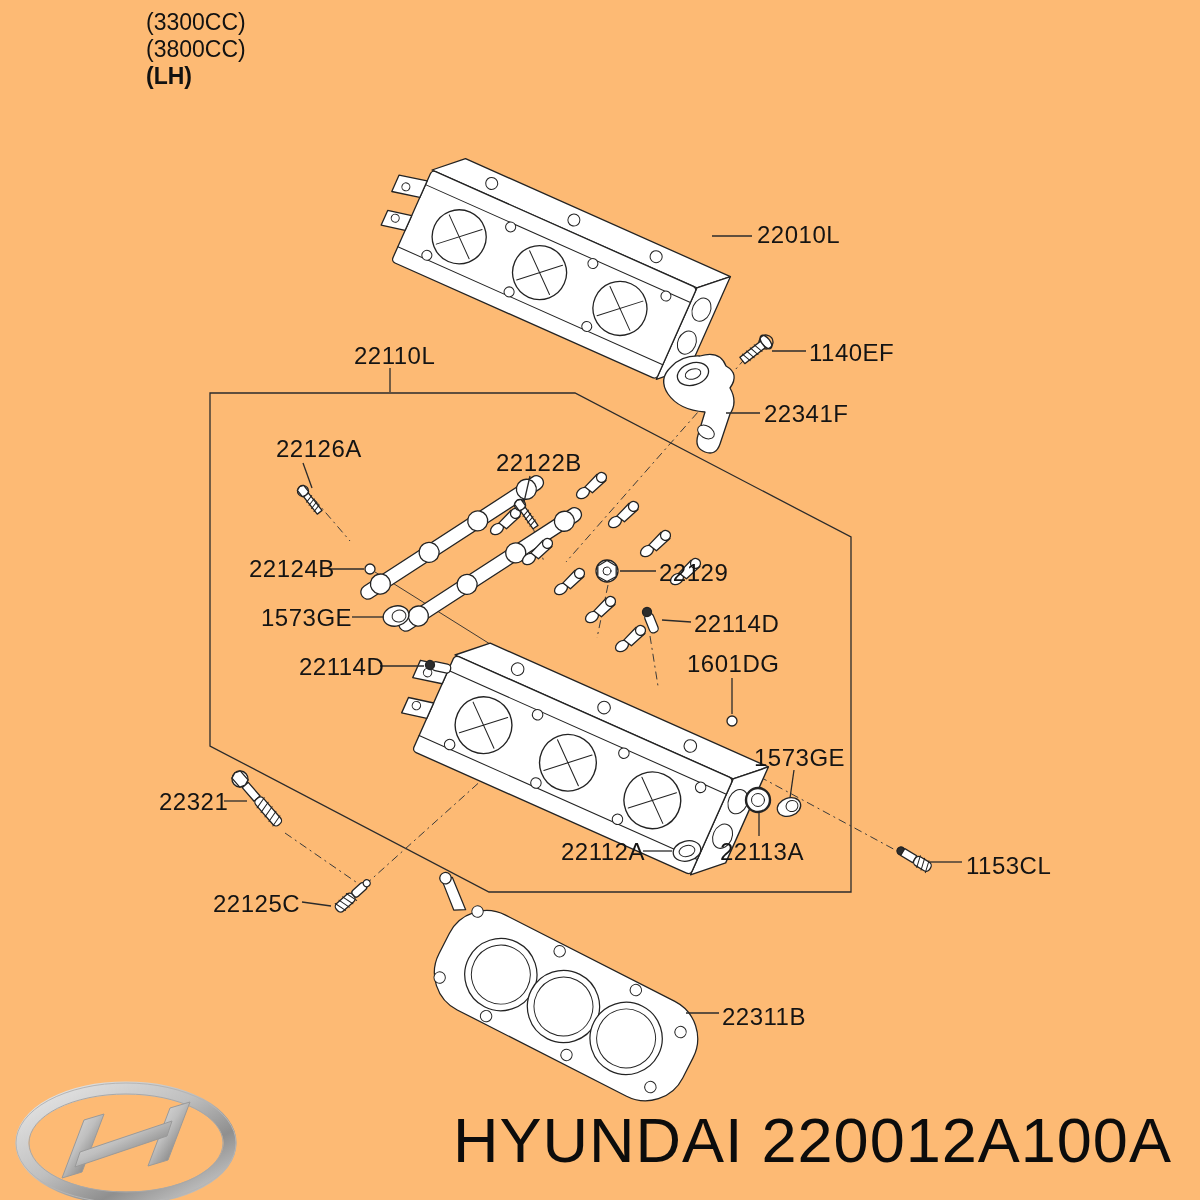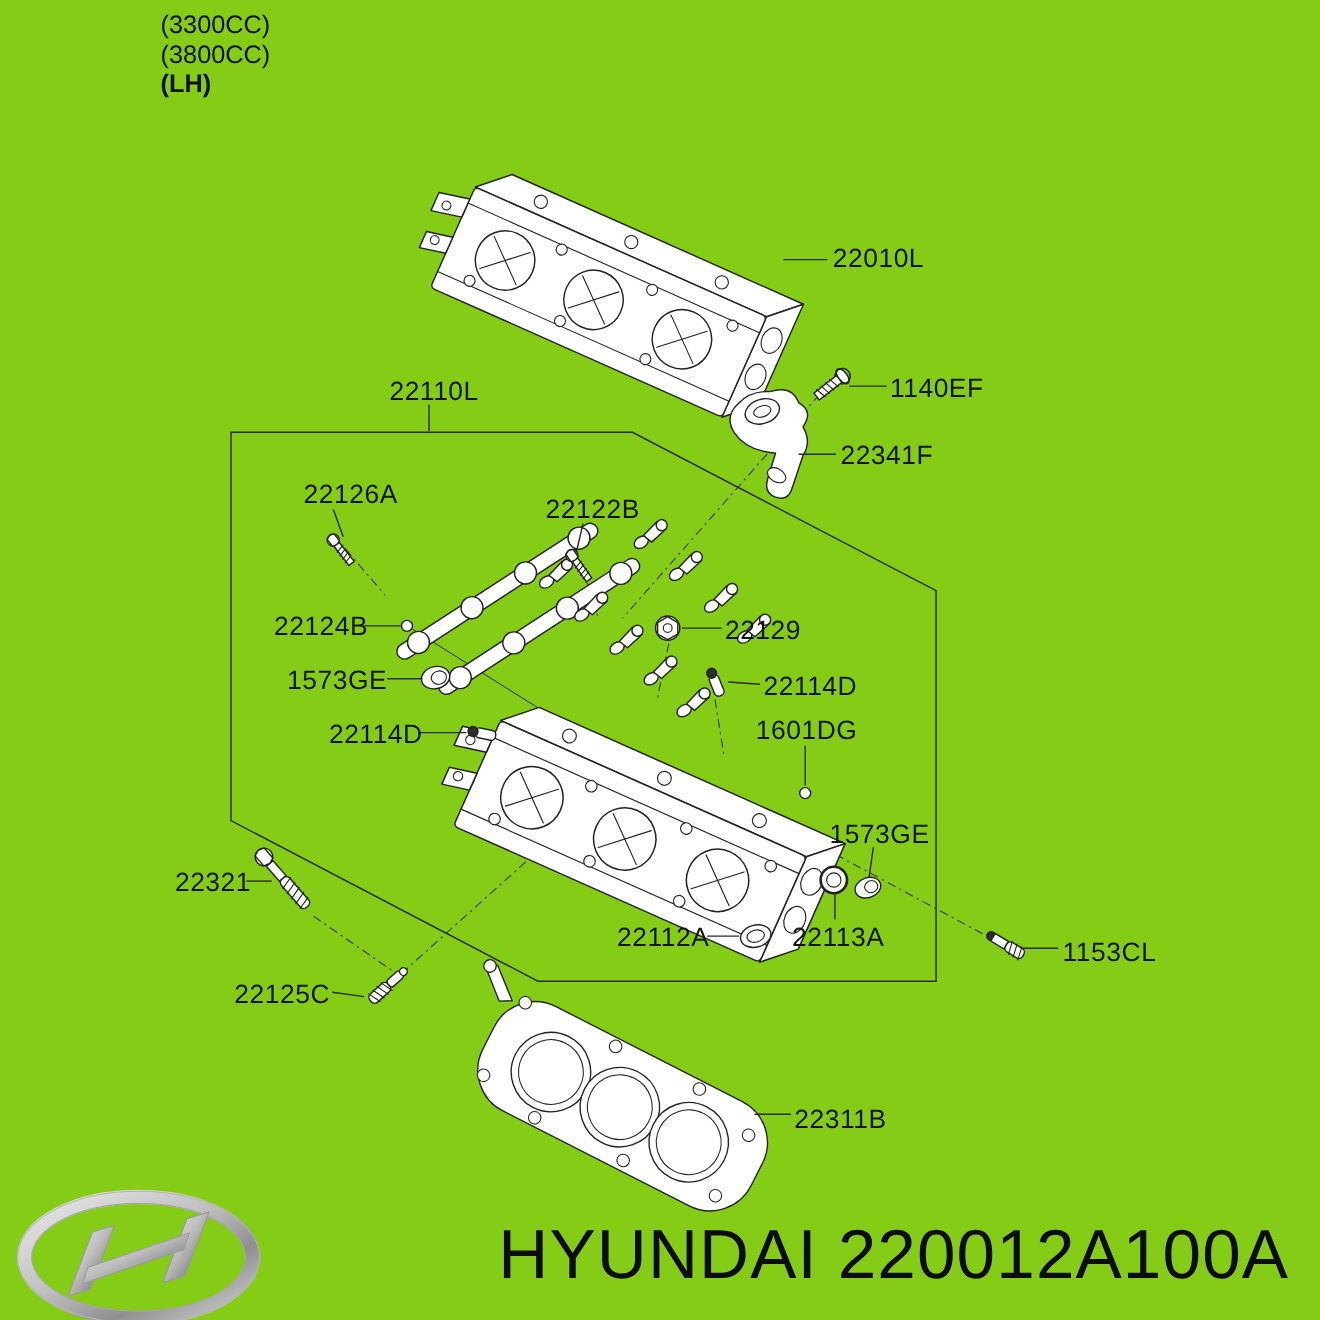"(3300CC)" .canvas { background: #84cc16 -> #fdba74 }
